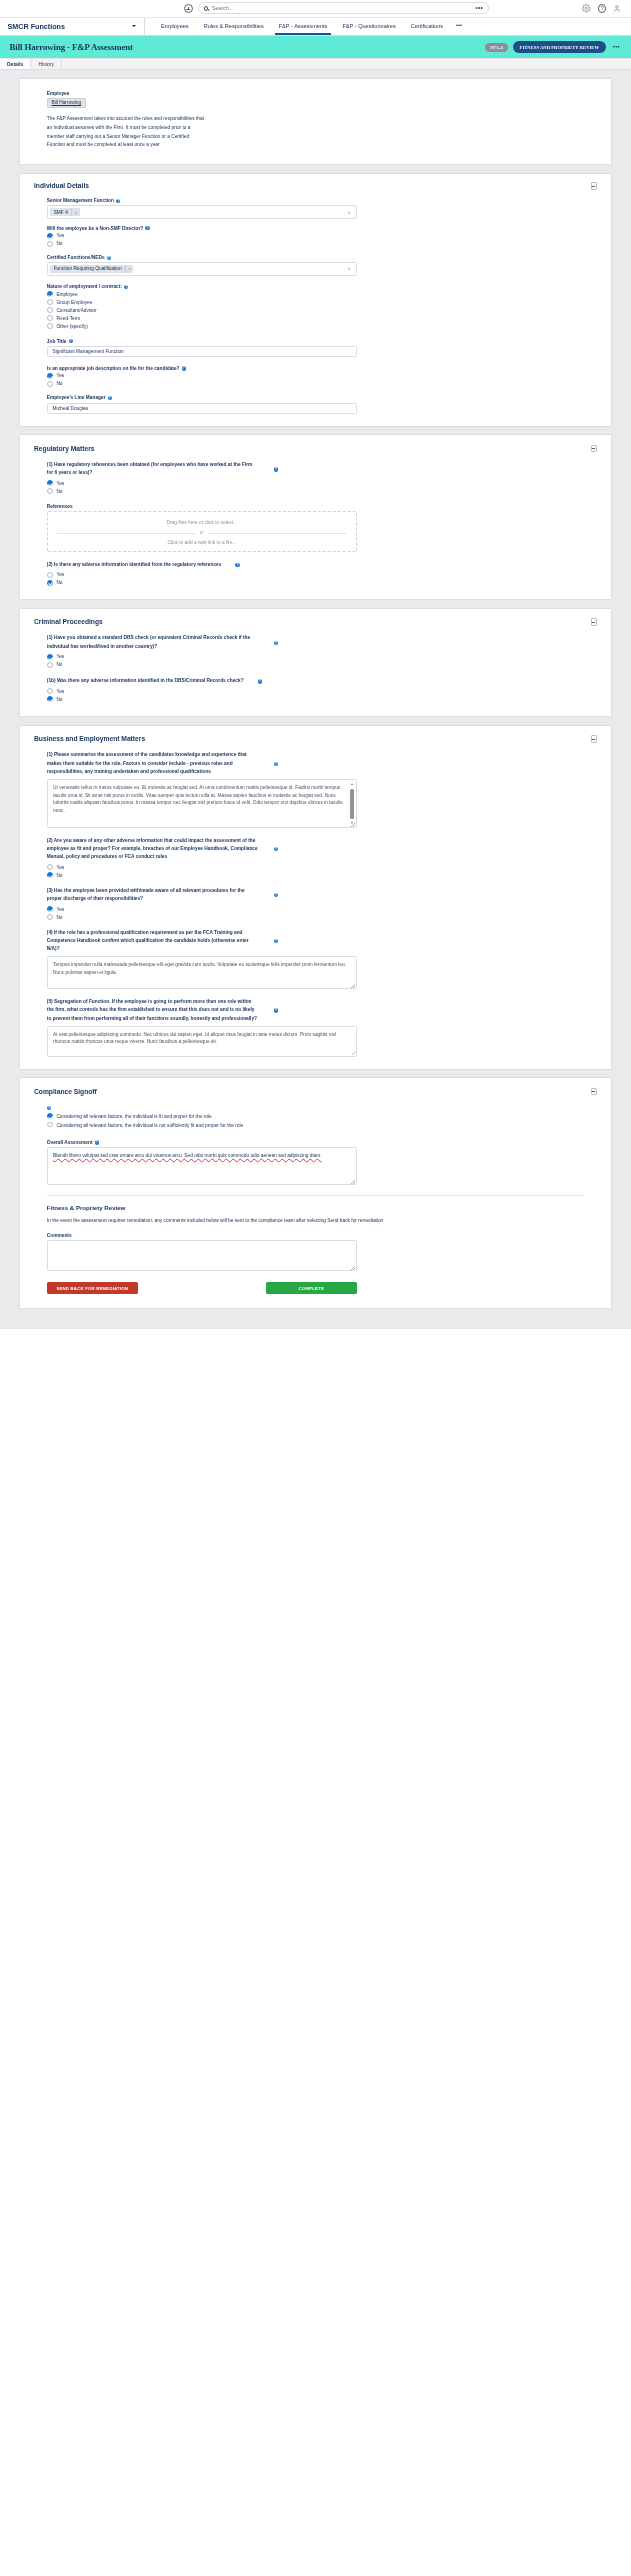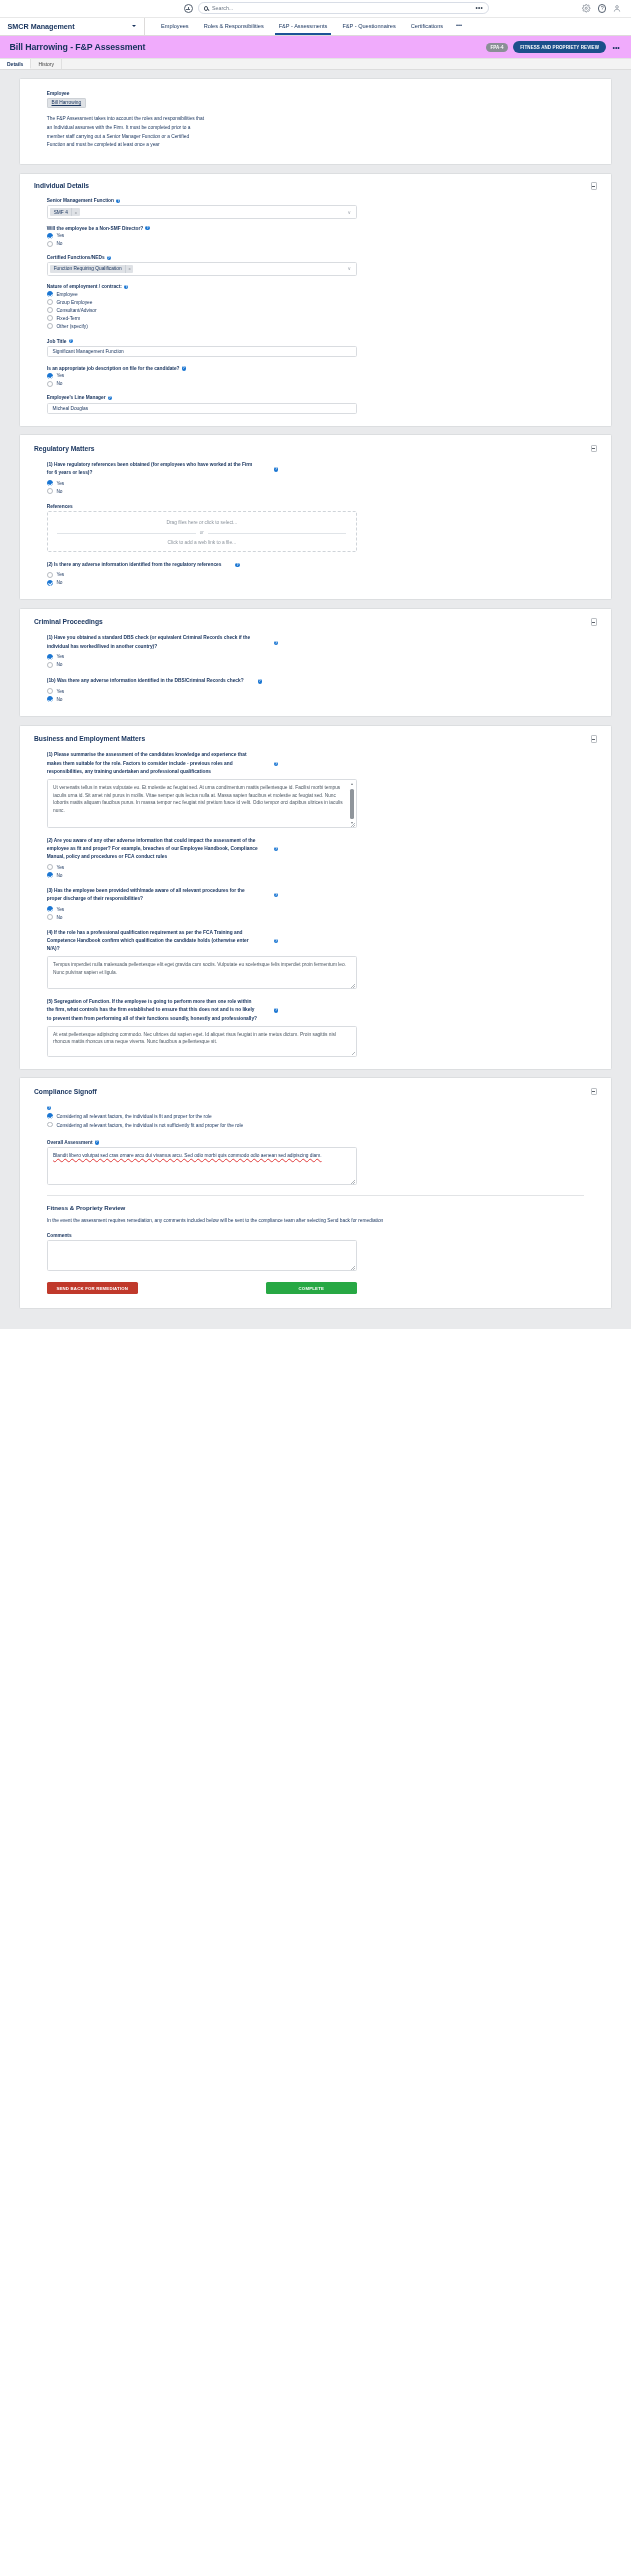"SMCR Management" span { text: Management -> Functions }
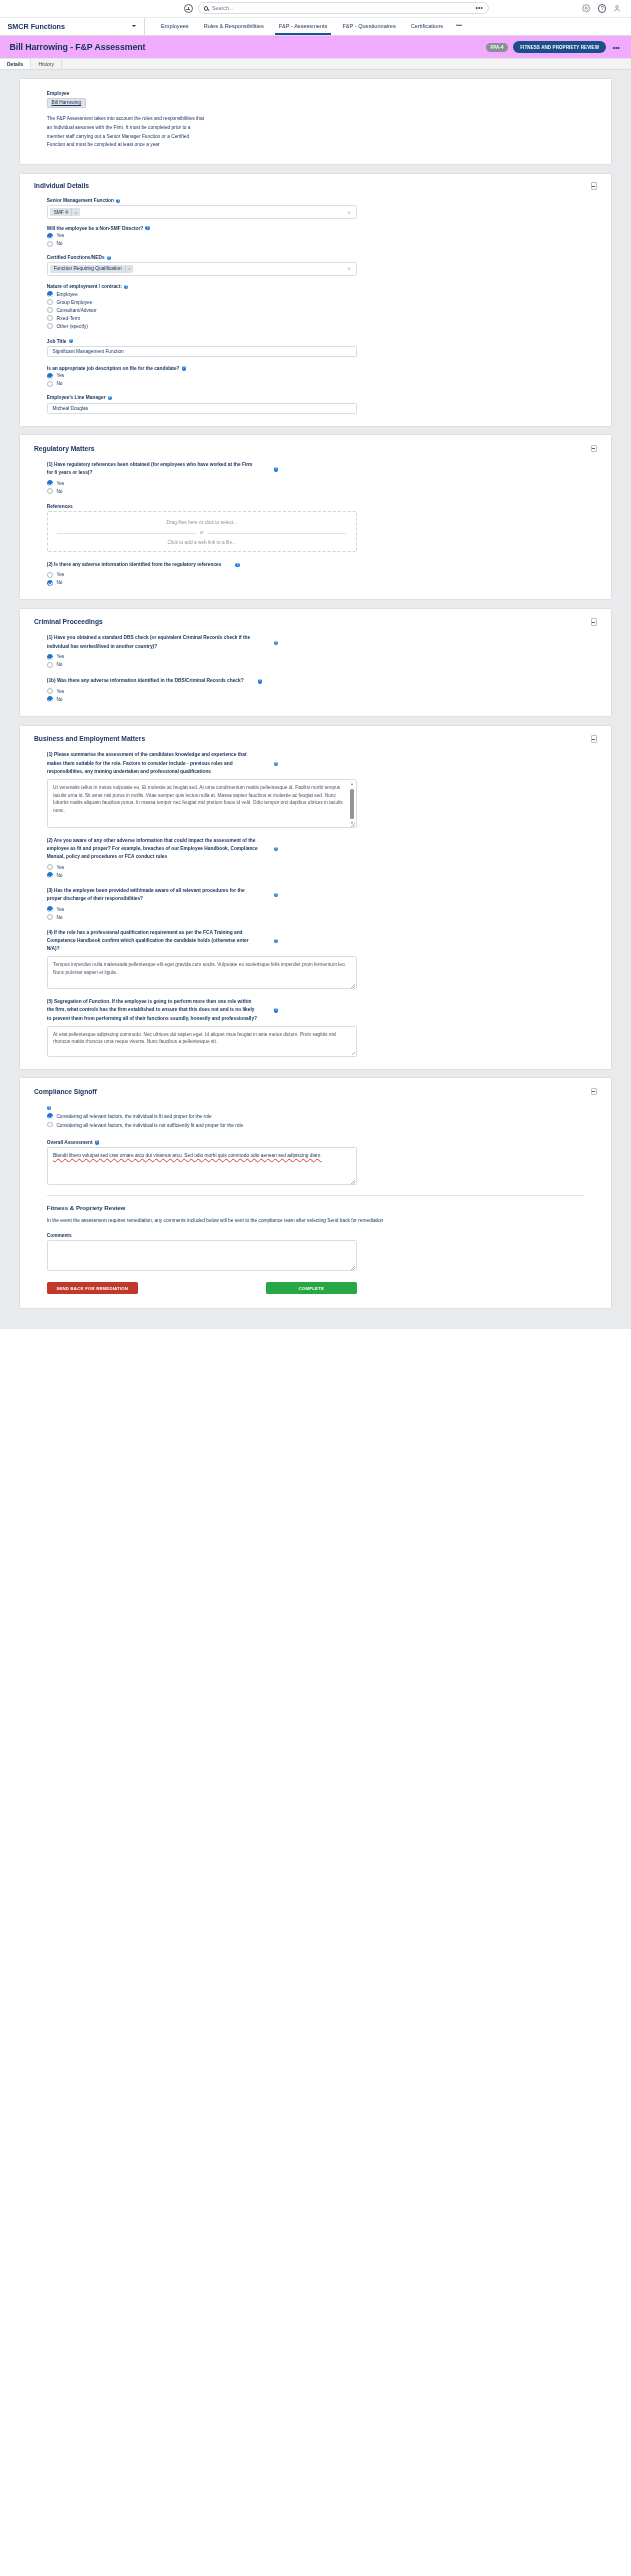"Bill Harrowing - F&P Assessment" .record-header { background: #f0abfc -> #5eead4; font-family: none -> Liberation Serif, serif }
